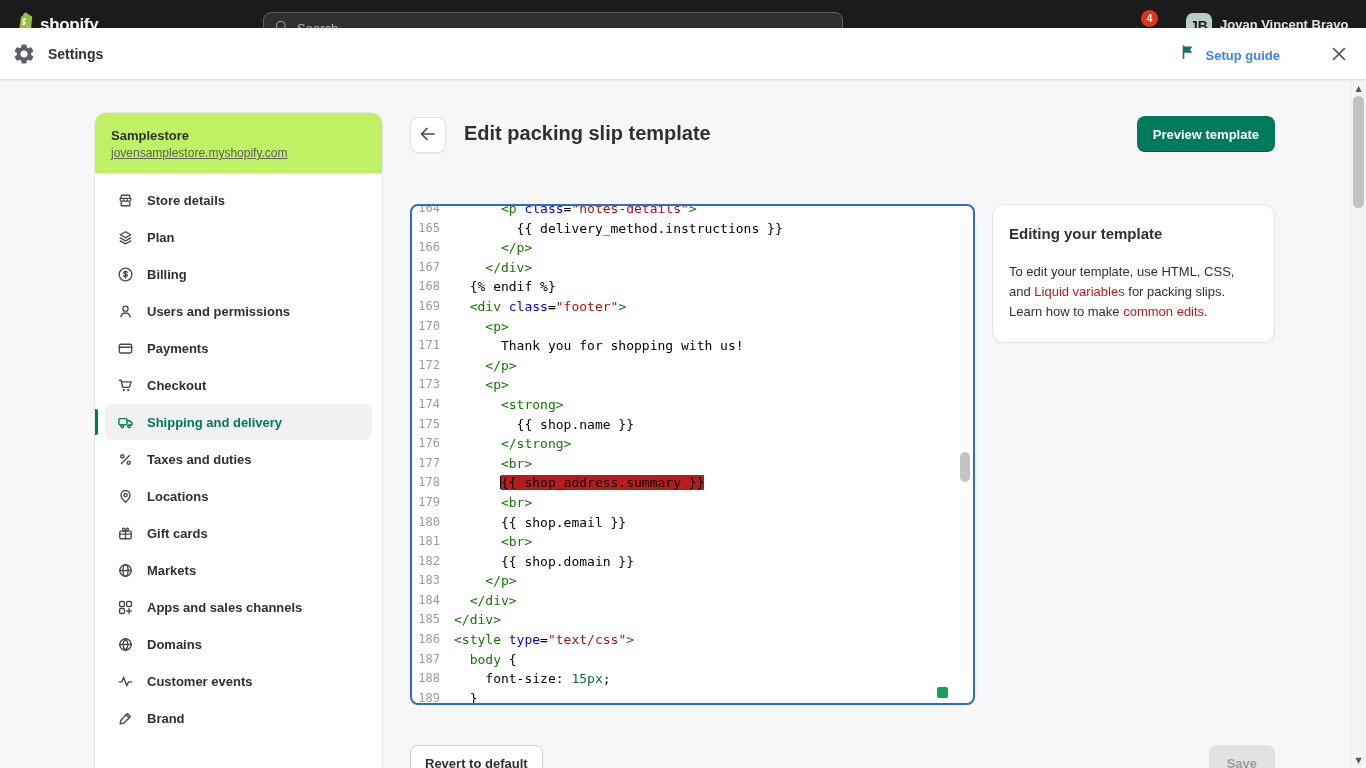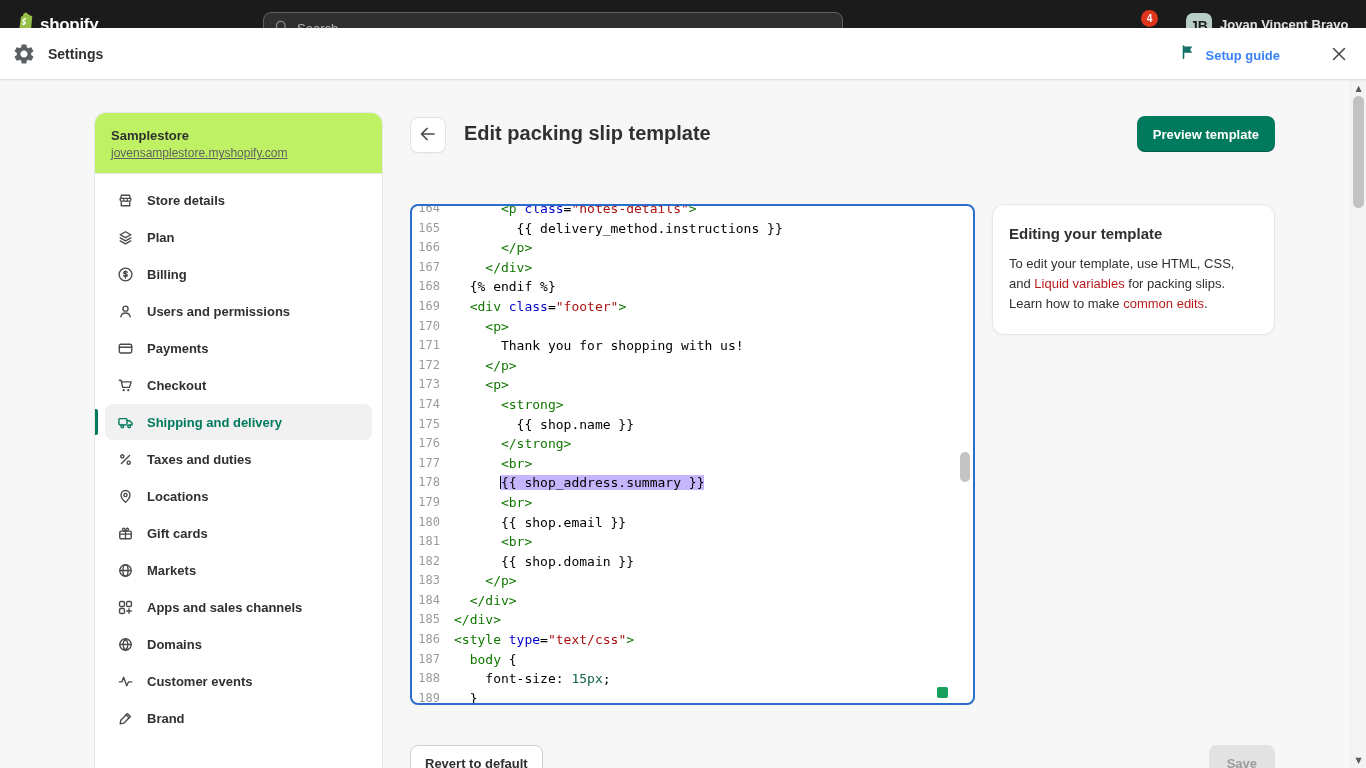"Editing your template" .info-card h2 { margin-bottom: 12px -> 20px }
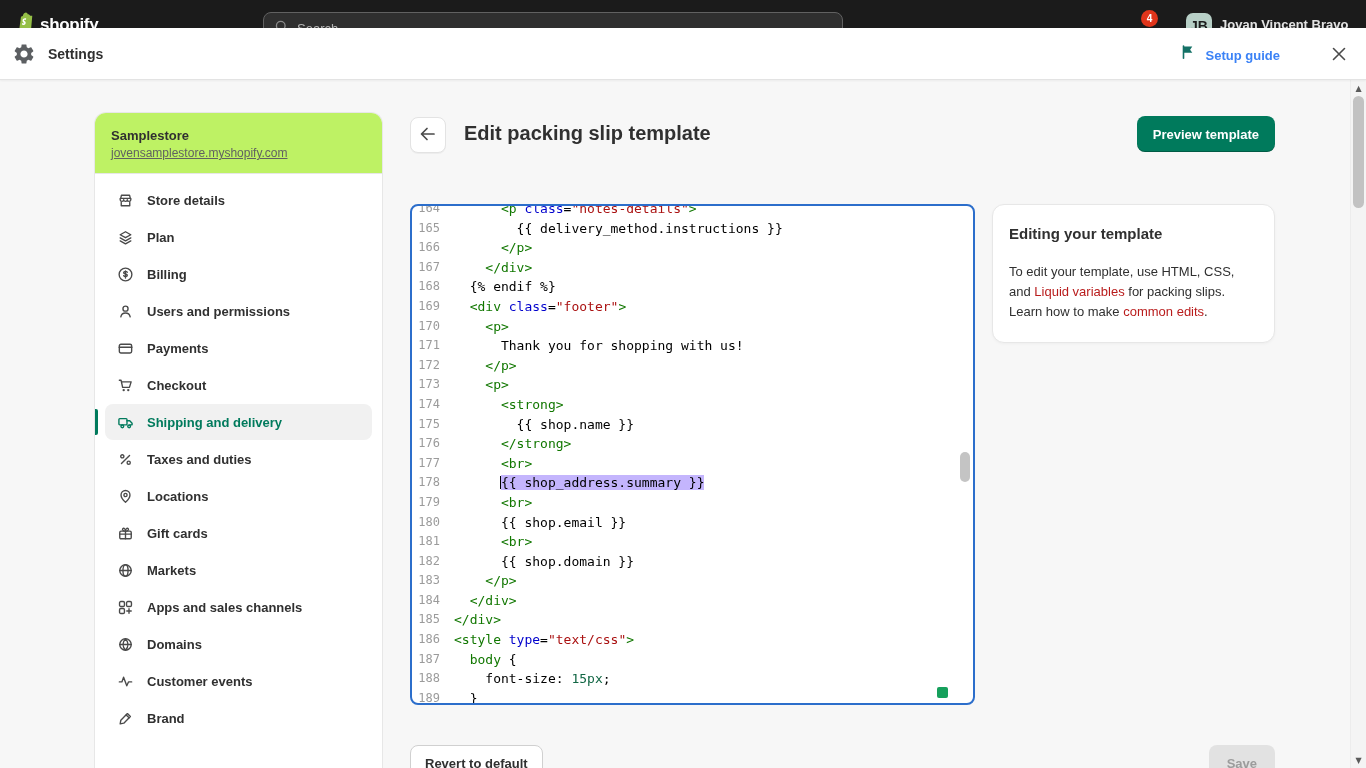"{{ shop_address.summary }}" .tok-sl { background: #c4b5fd -> #b91c1c }
